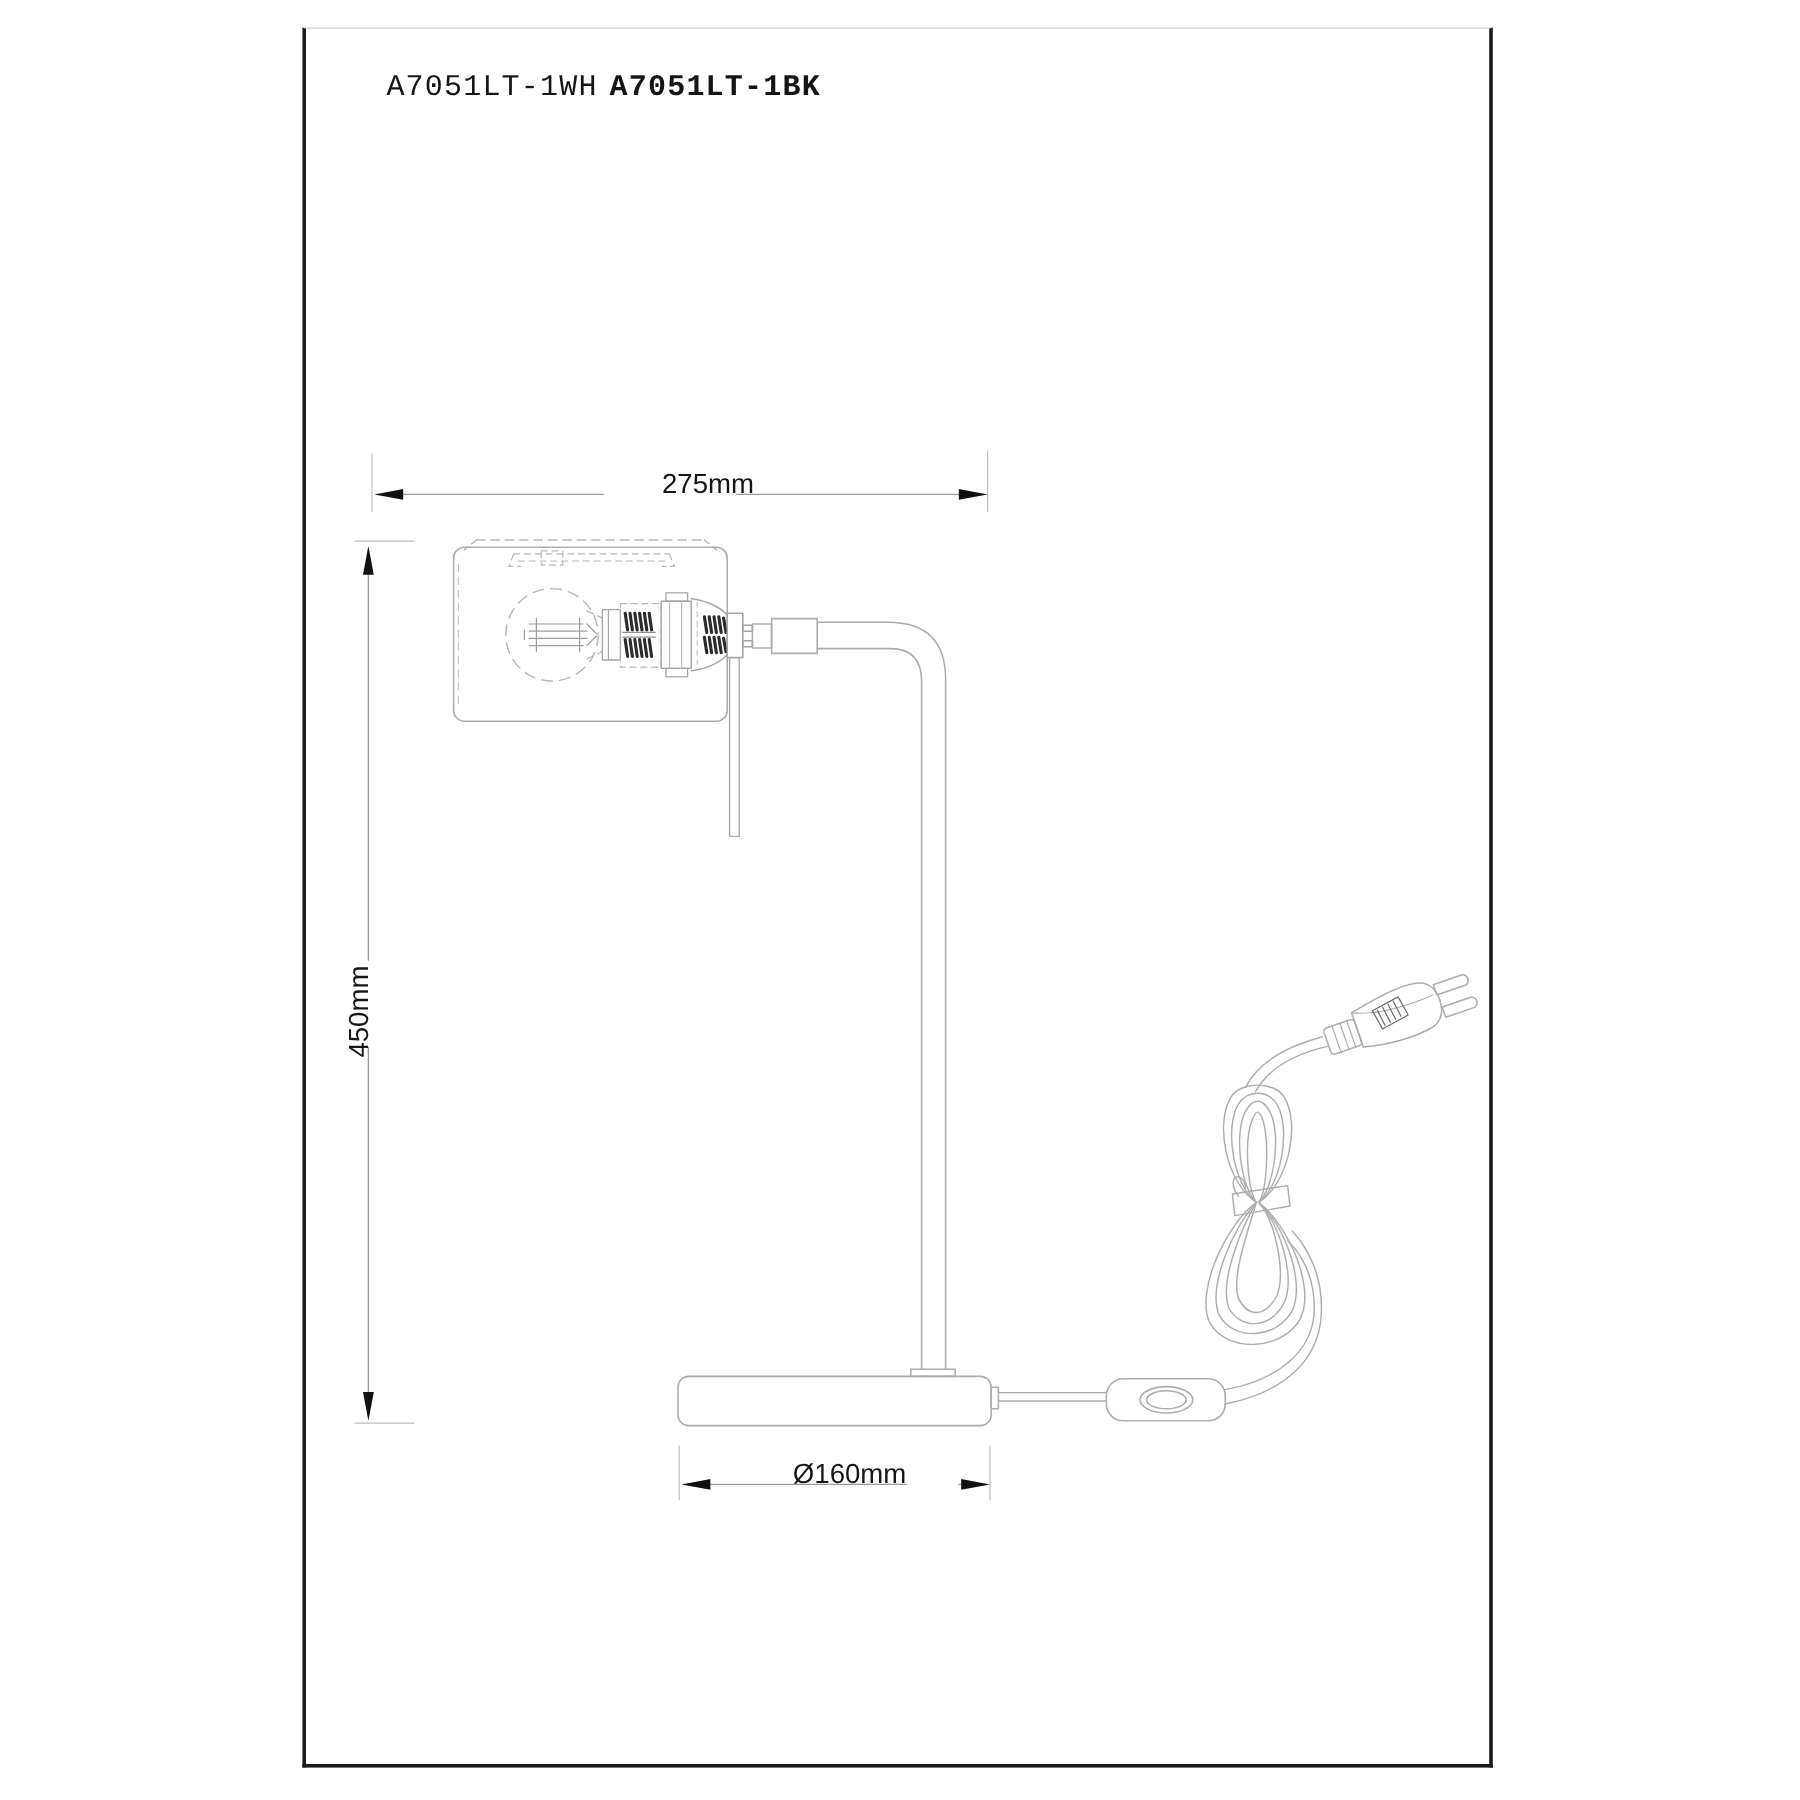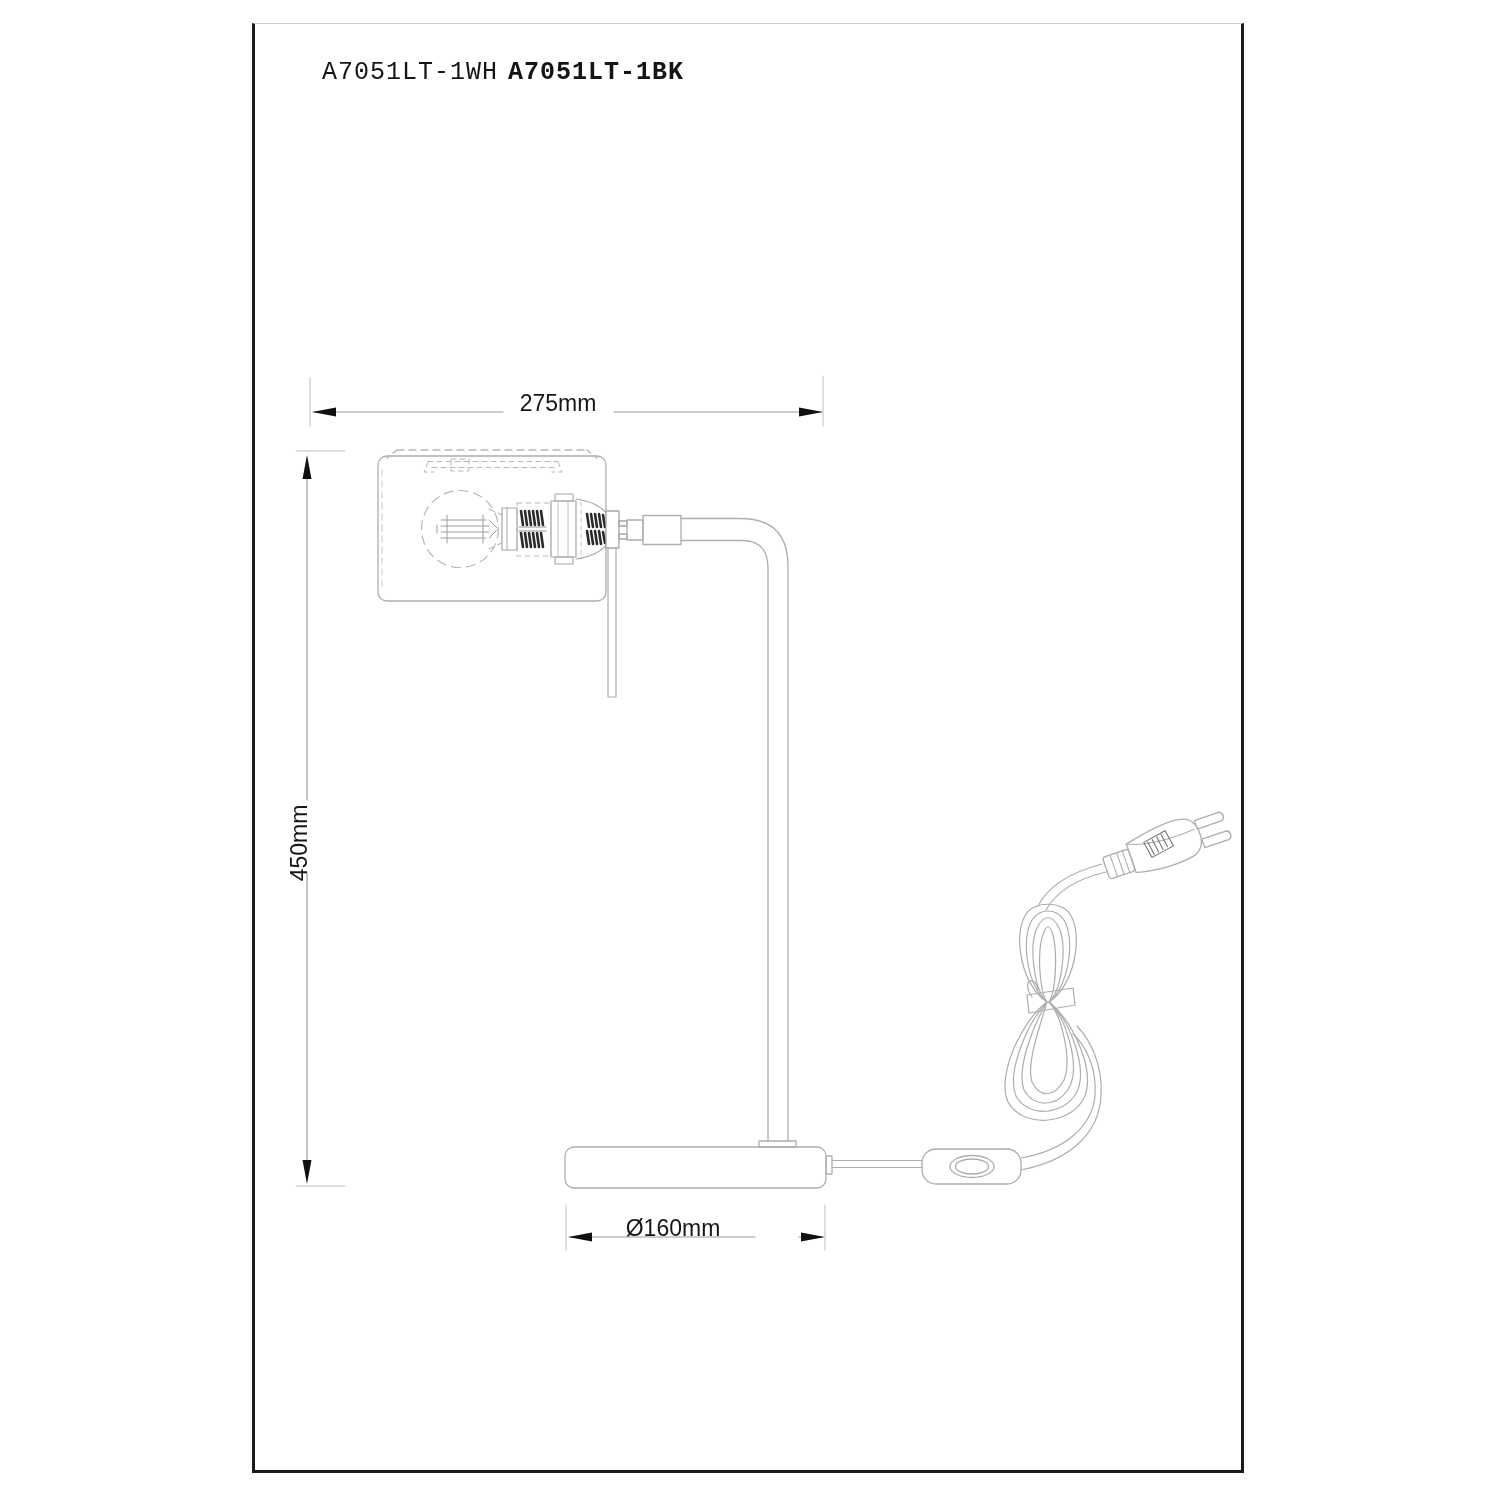"275mm" .dim-width { left: 558px -> 590px }
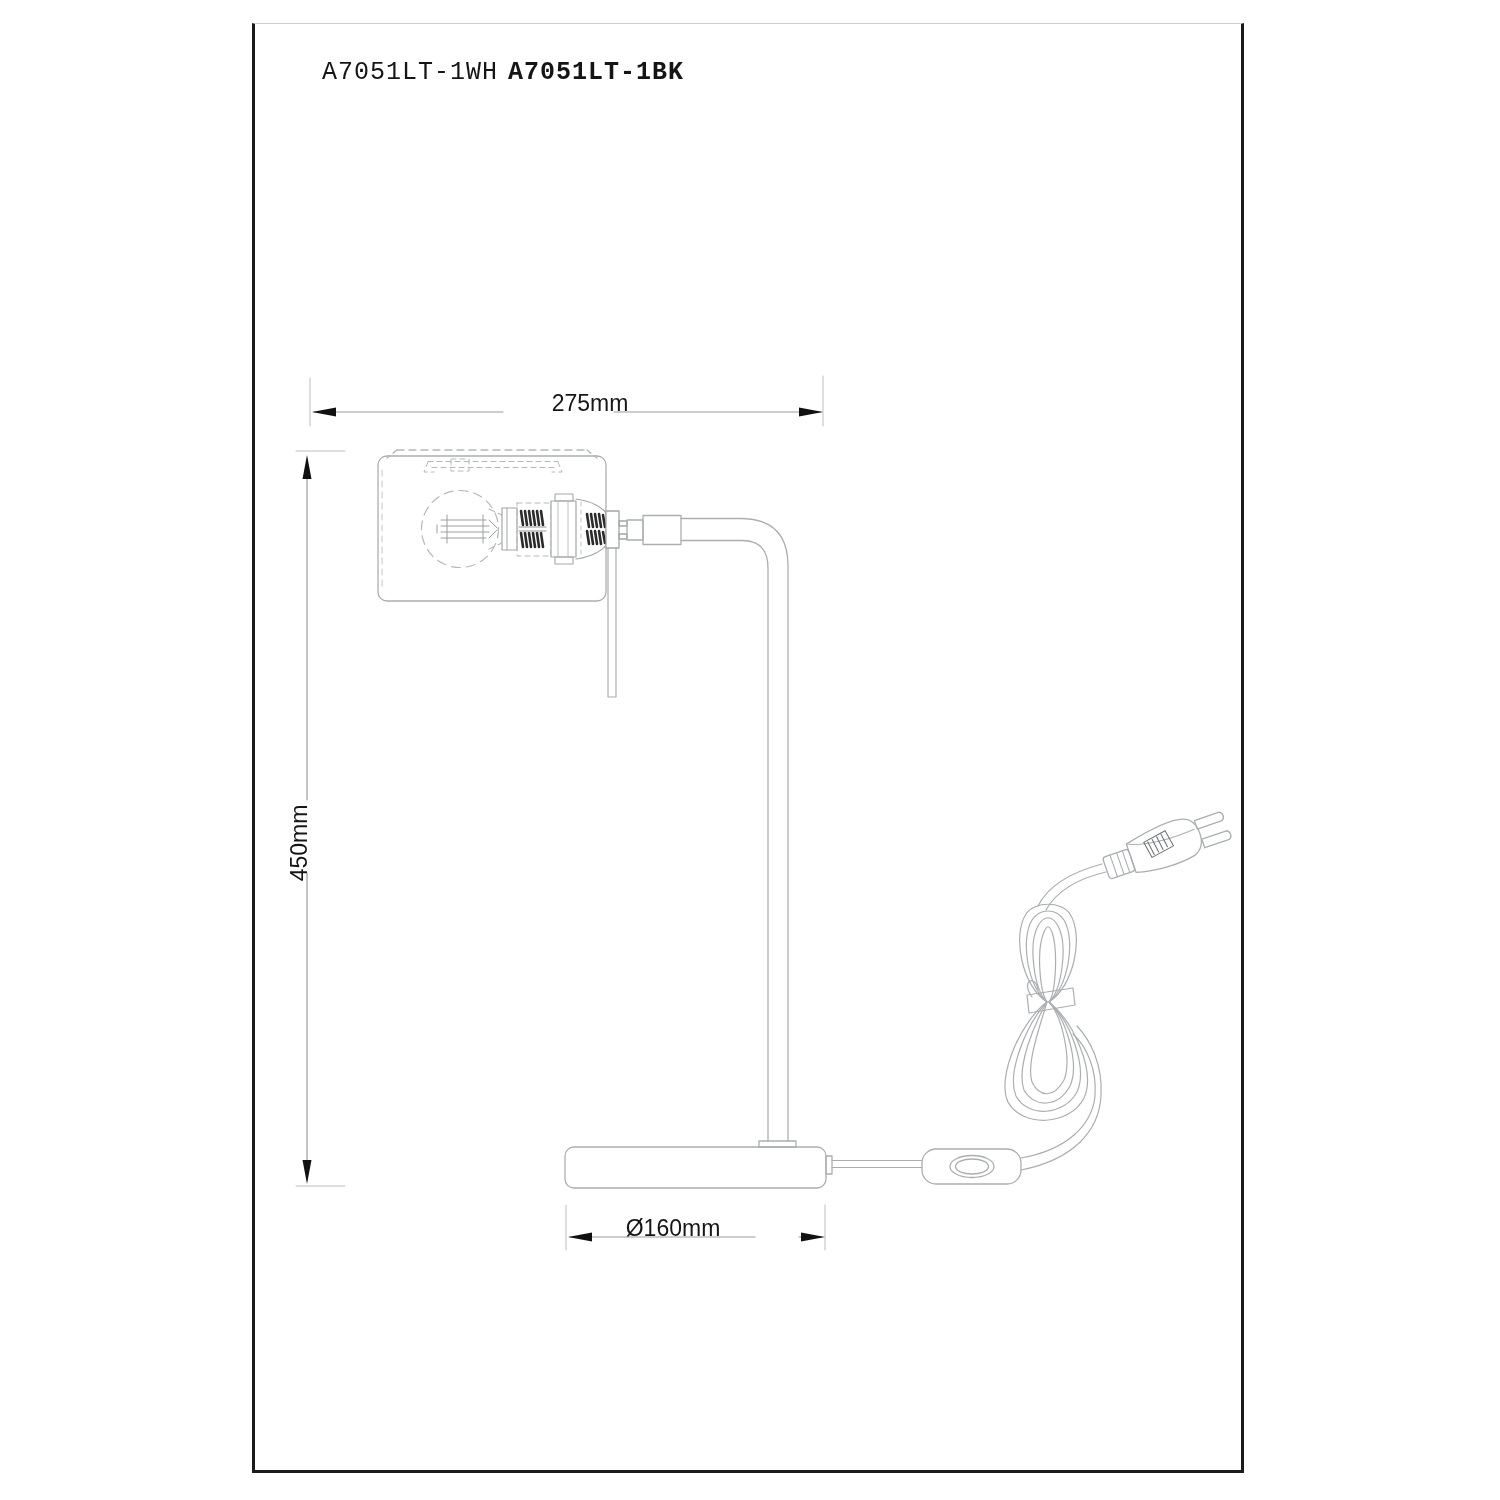"Ø160mm" .dim-base { left: 673px -> 708px }
